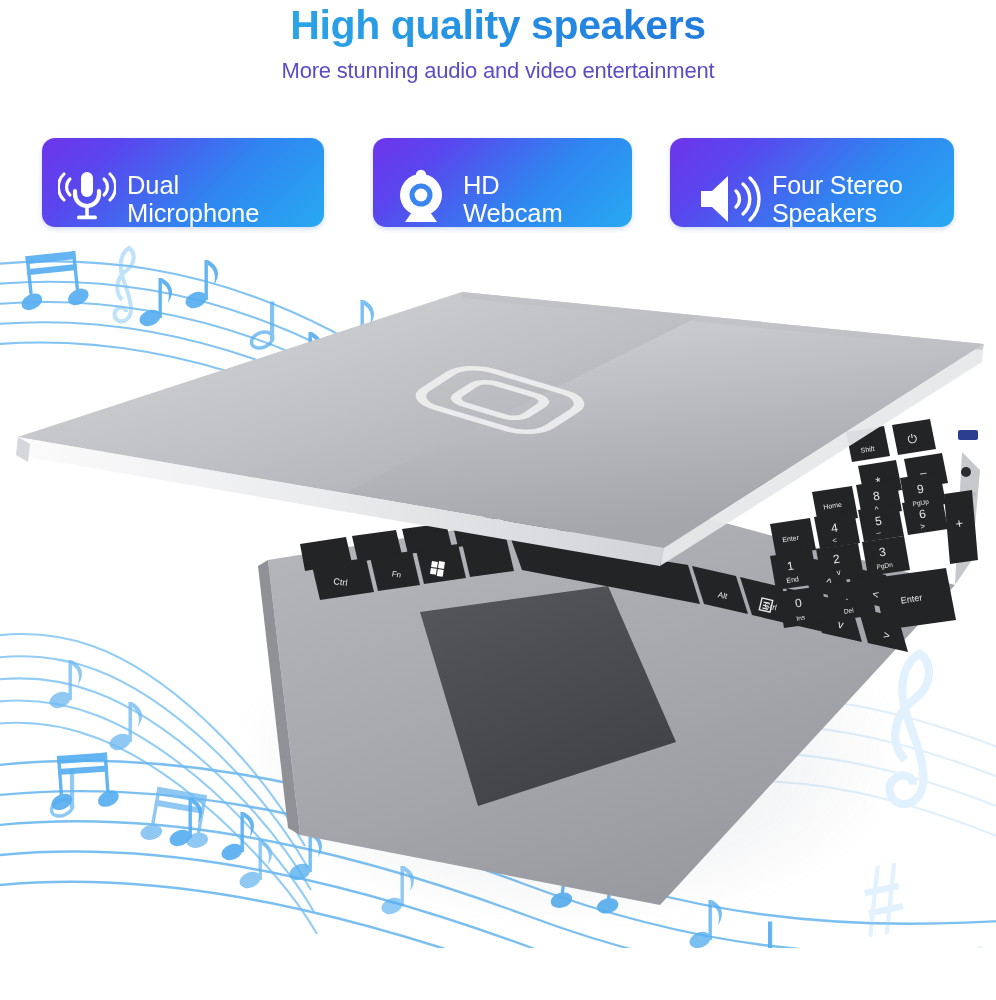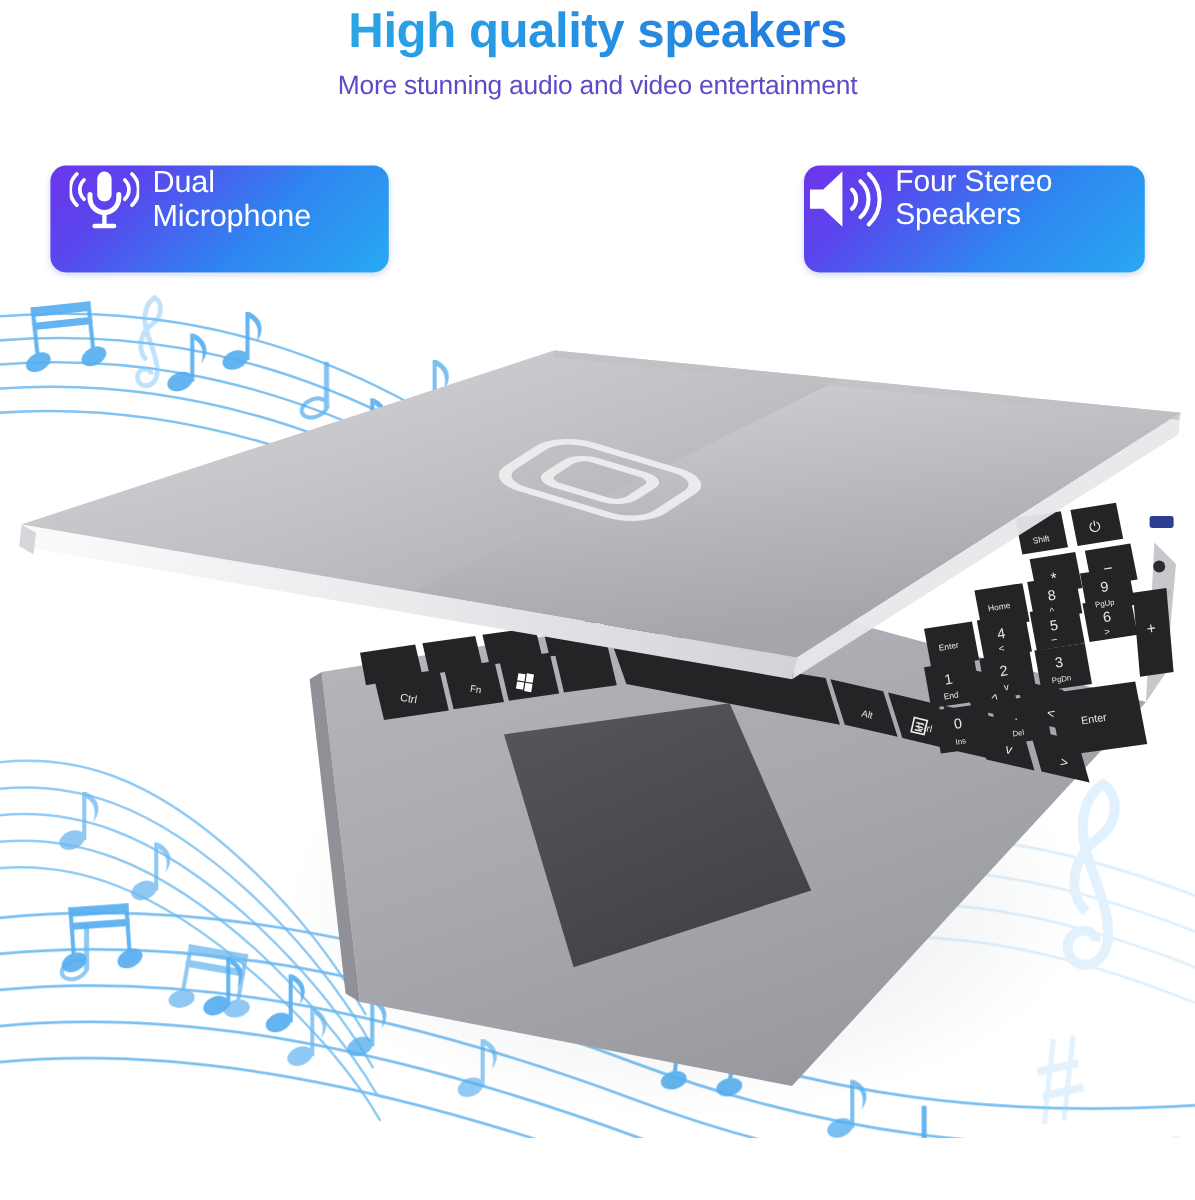"Dual" .badge { align-items: flex-start -> flex-end }
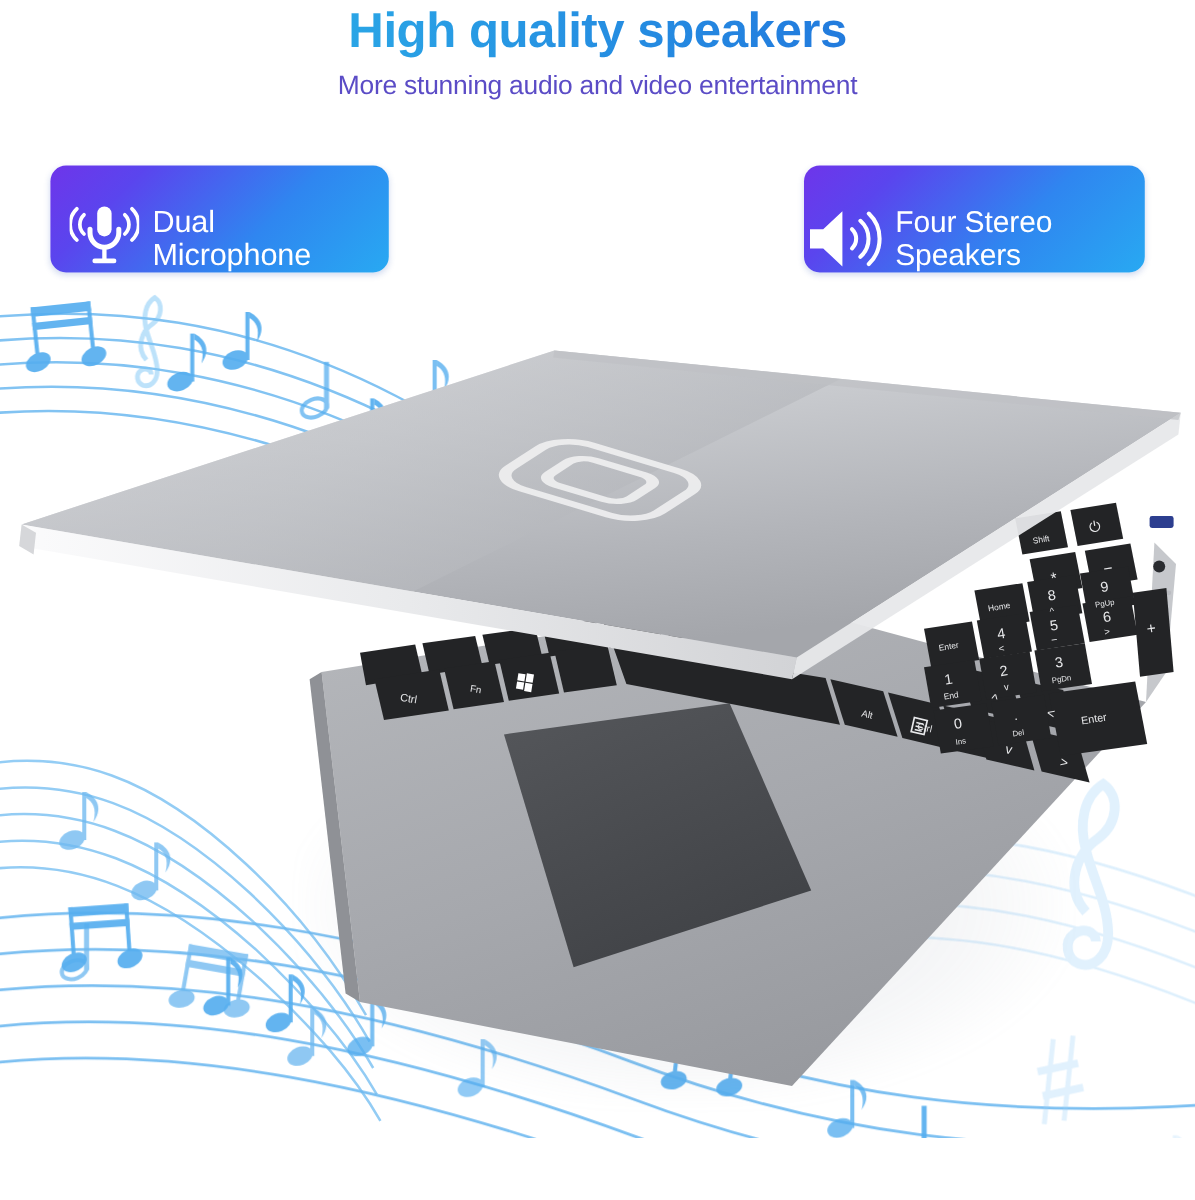"HD" div.badge { html: none -> <div> <svg> <circle></circle> <circle></circle> <circle></circle> <circle></circle> <path></path> </svg> <div><span>HD</span><br><span>Webcam</span></div> </div> }
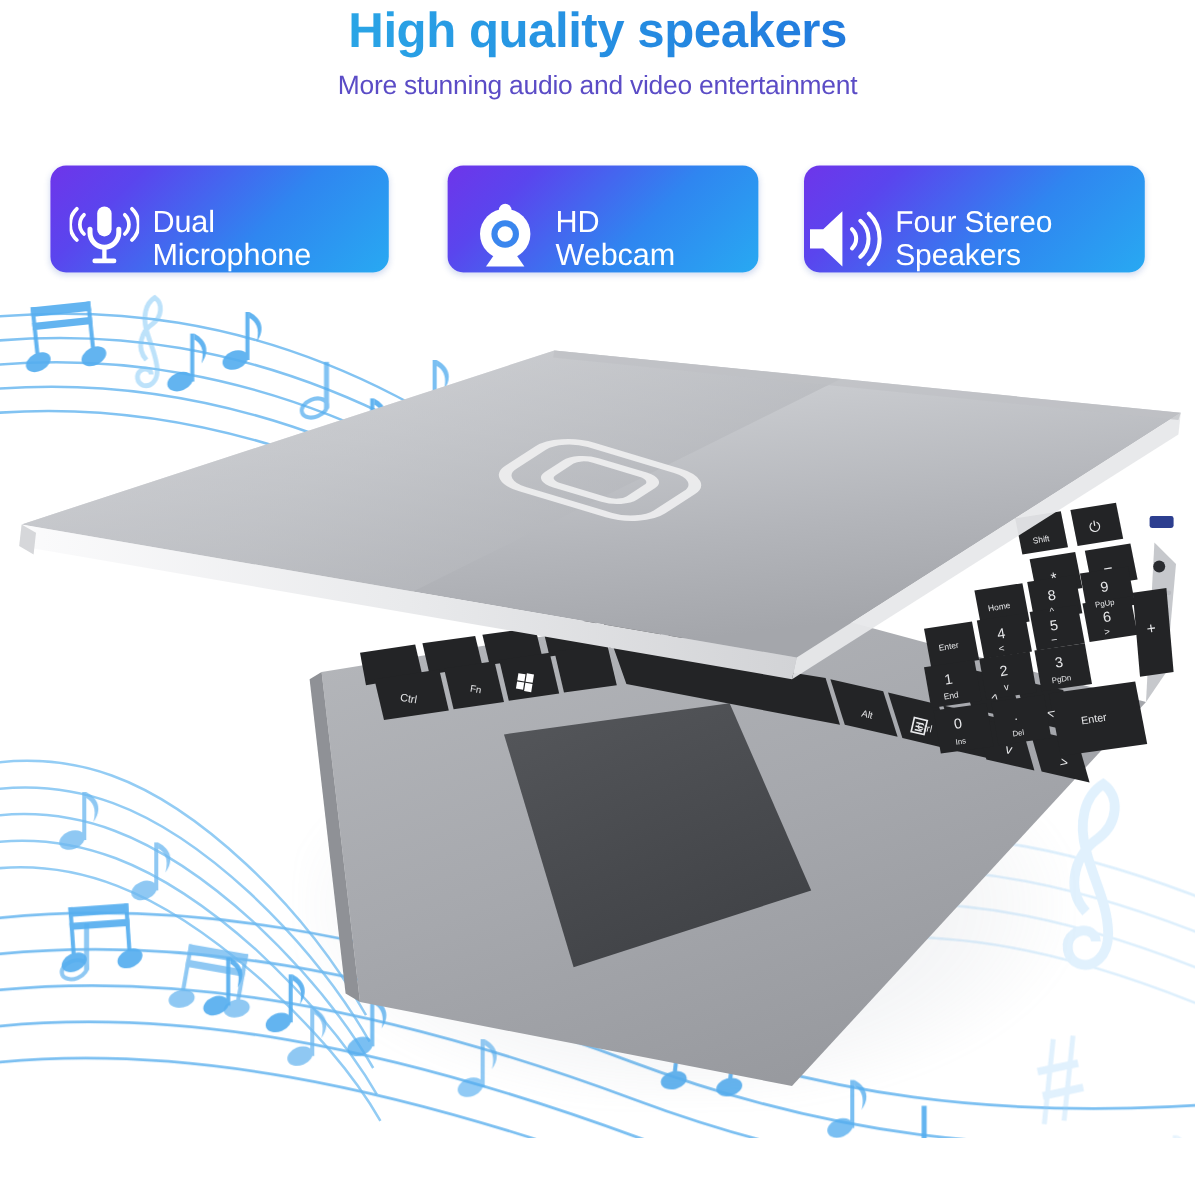"Four Stereo" #badge-spk { padding: 0 10px 0 0 -> 0 10px 0 26px }
